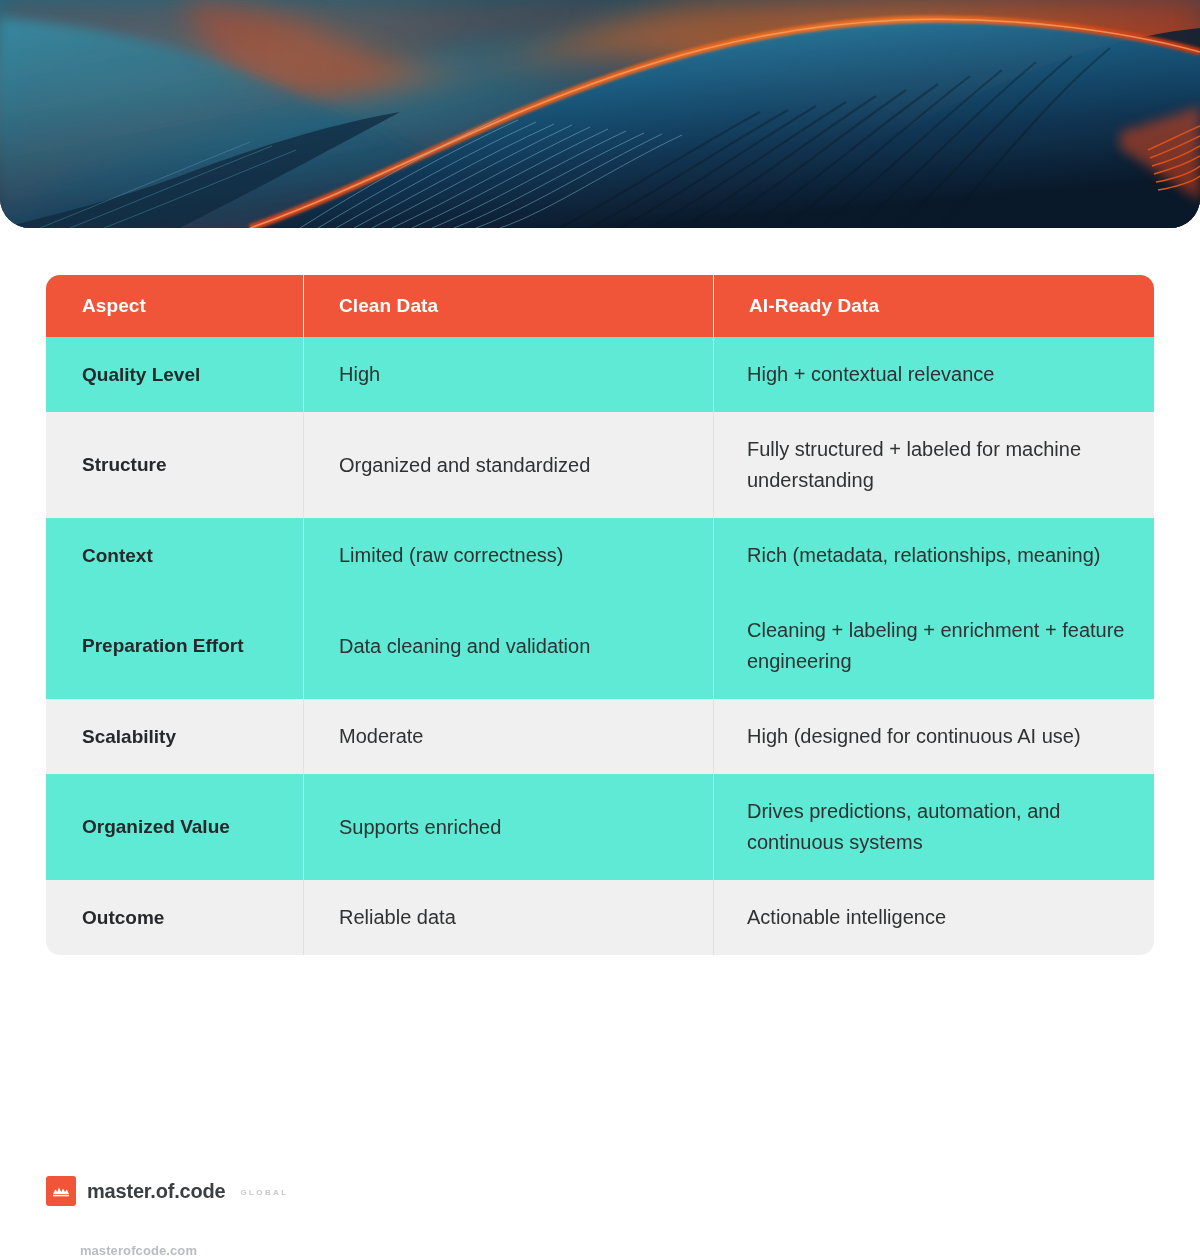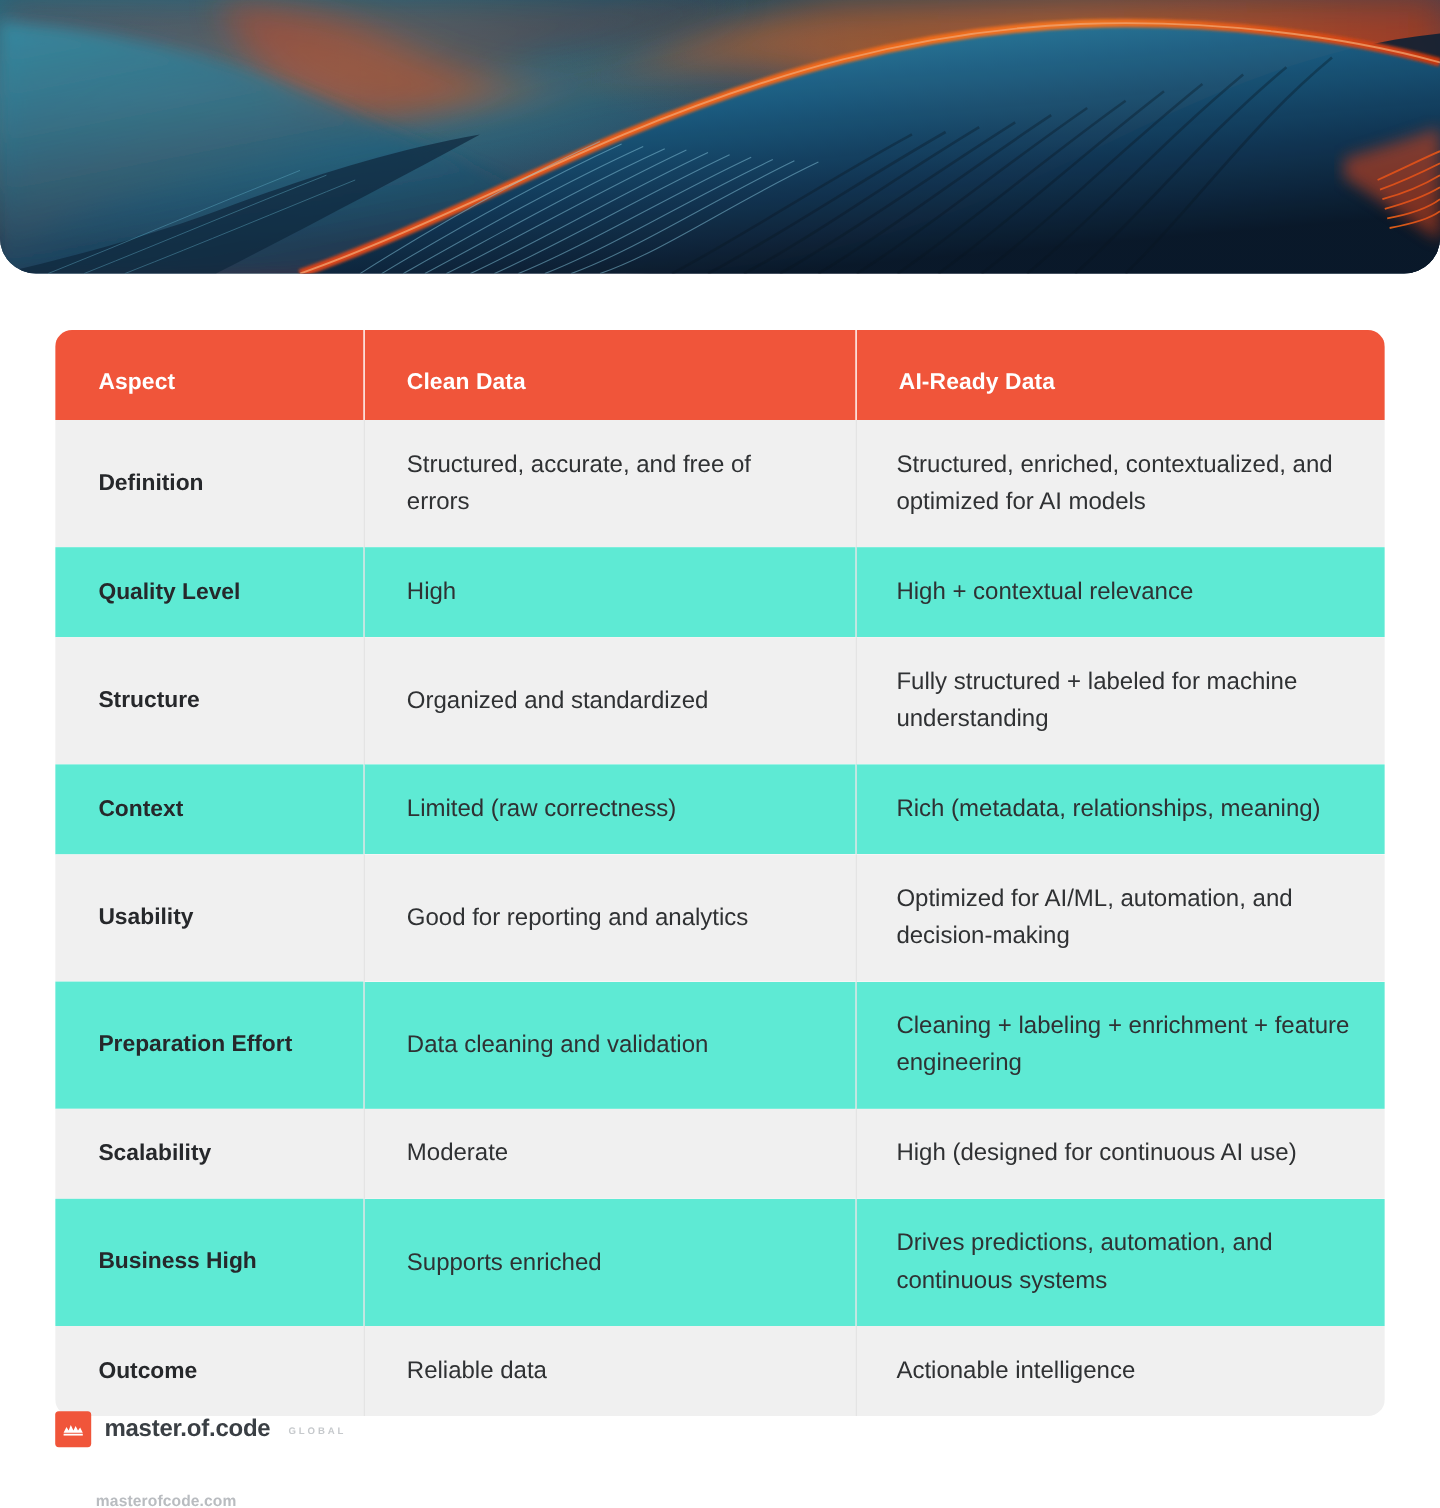"Aspect" thead th { padding: 33px 0 20px 36px -> 20px 0 20px 36px }
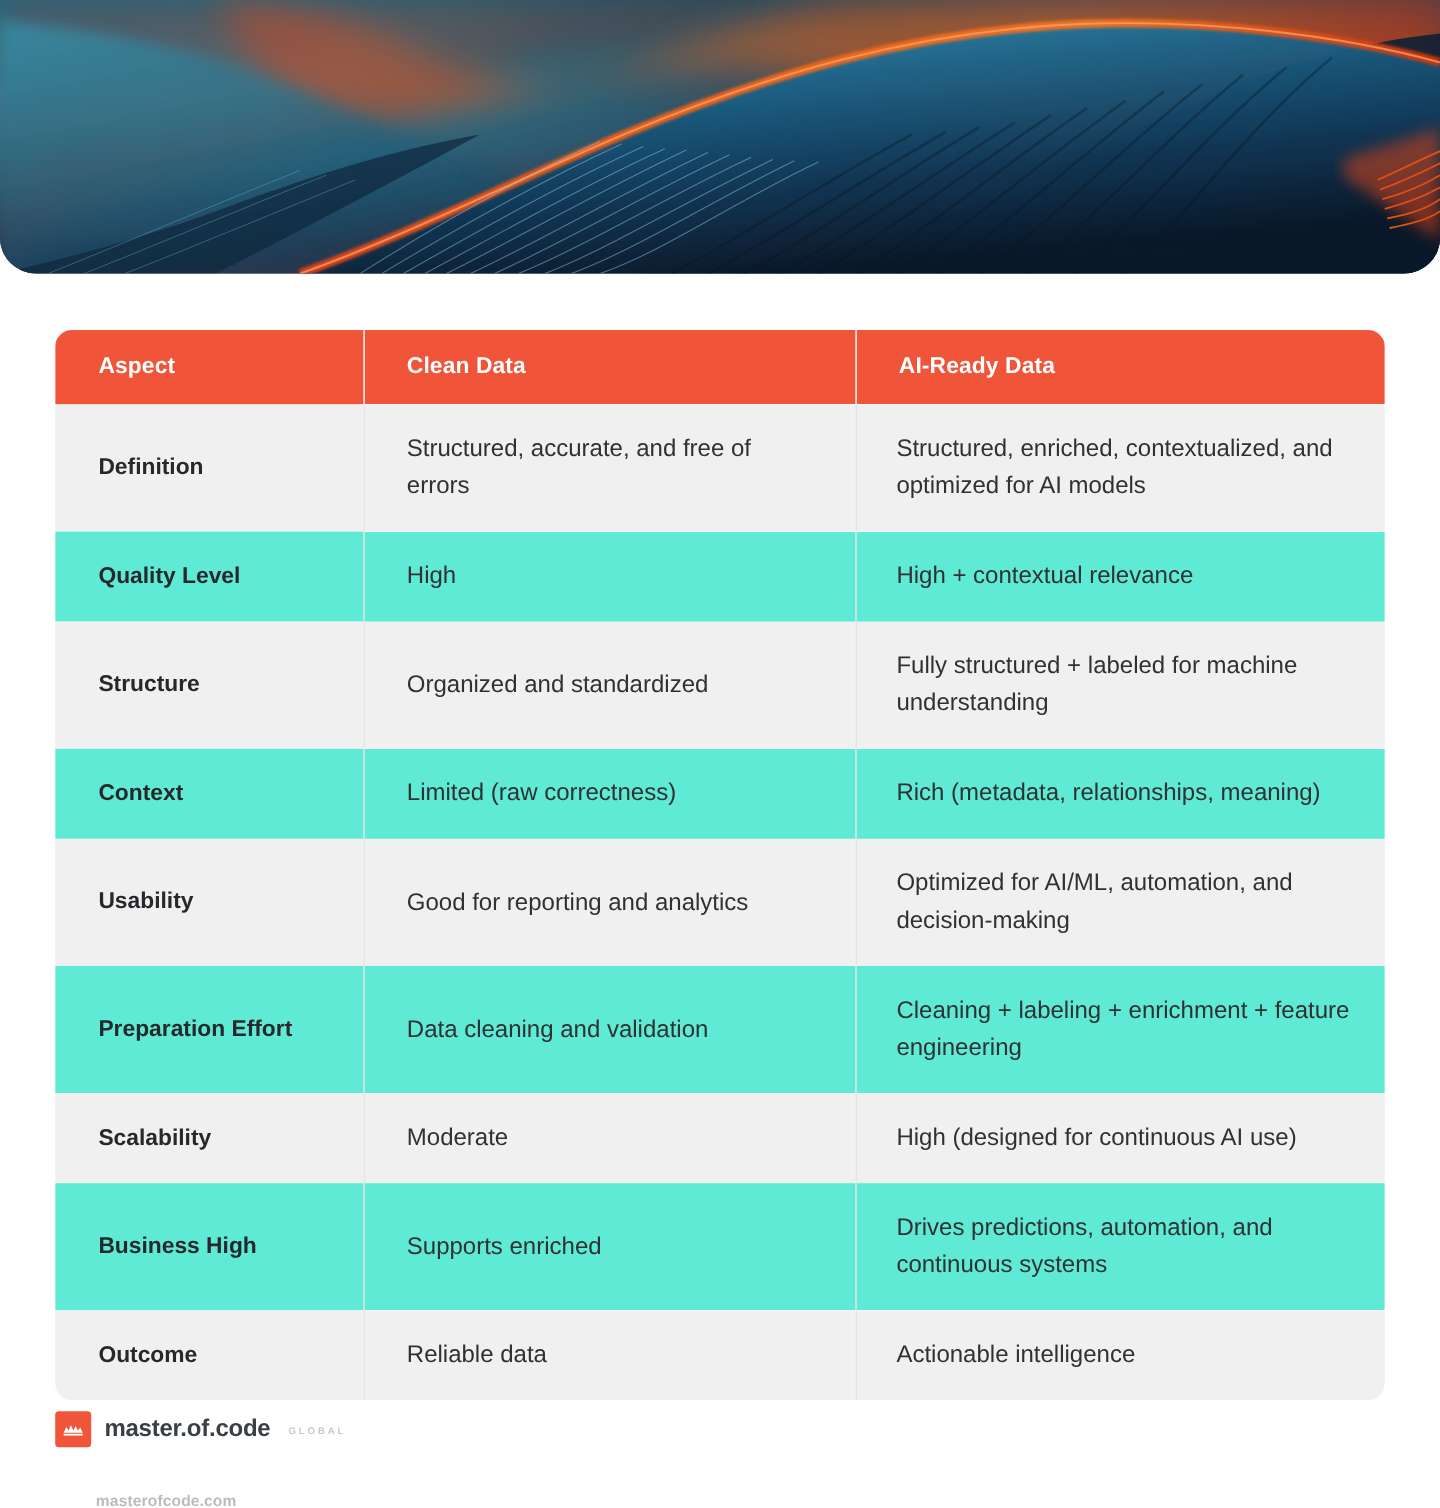"Definition" tr.odd { html: <tr> <td>Definition</td> <td>Structured, accurate, and free of errors</td> <td>Structured, enriched, contextualized, and optimized for AI models</td> </tr> -> none }
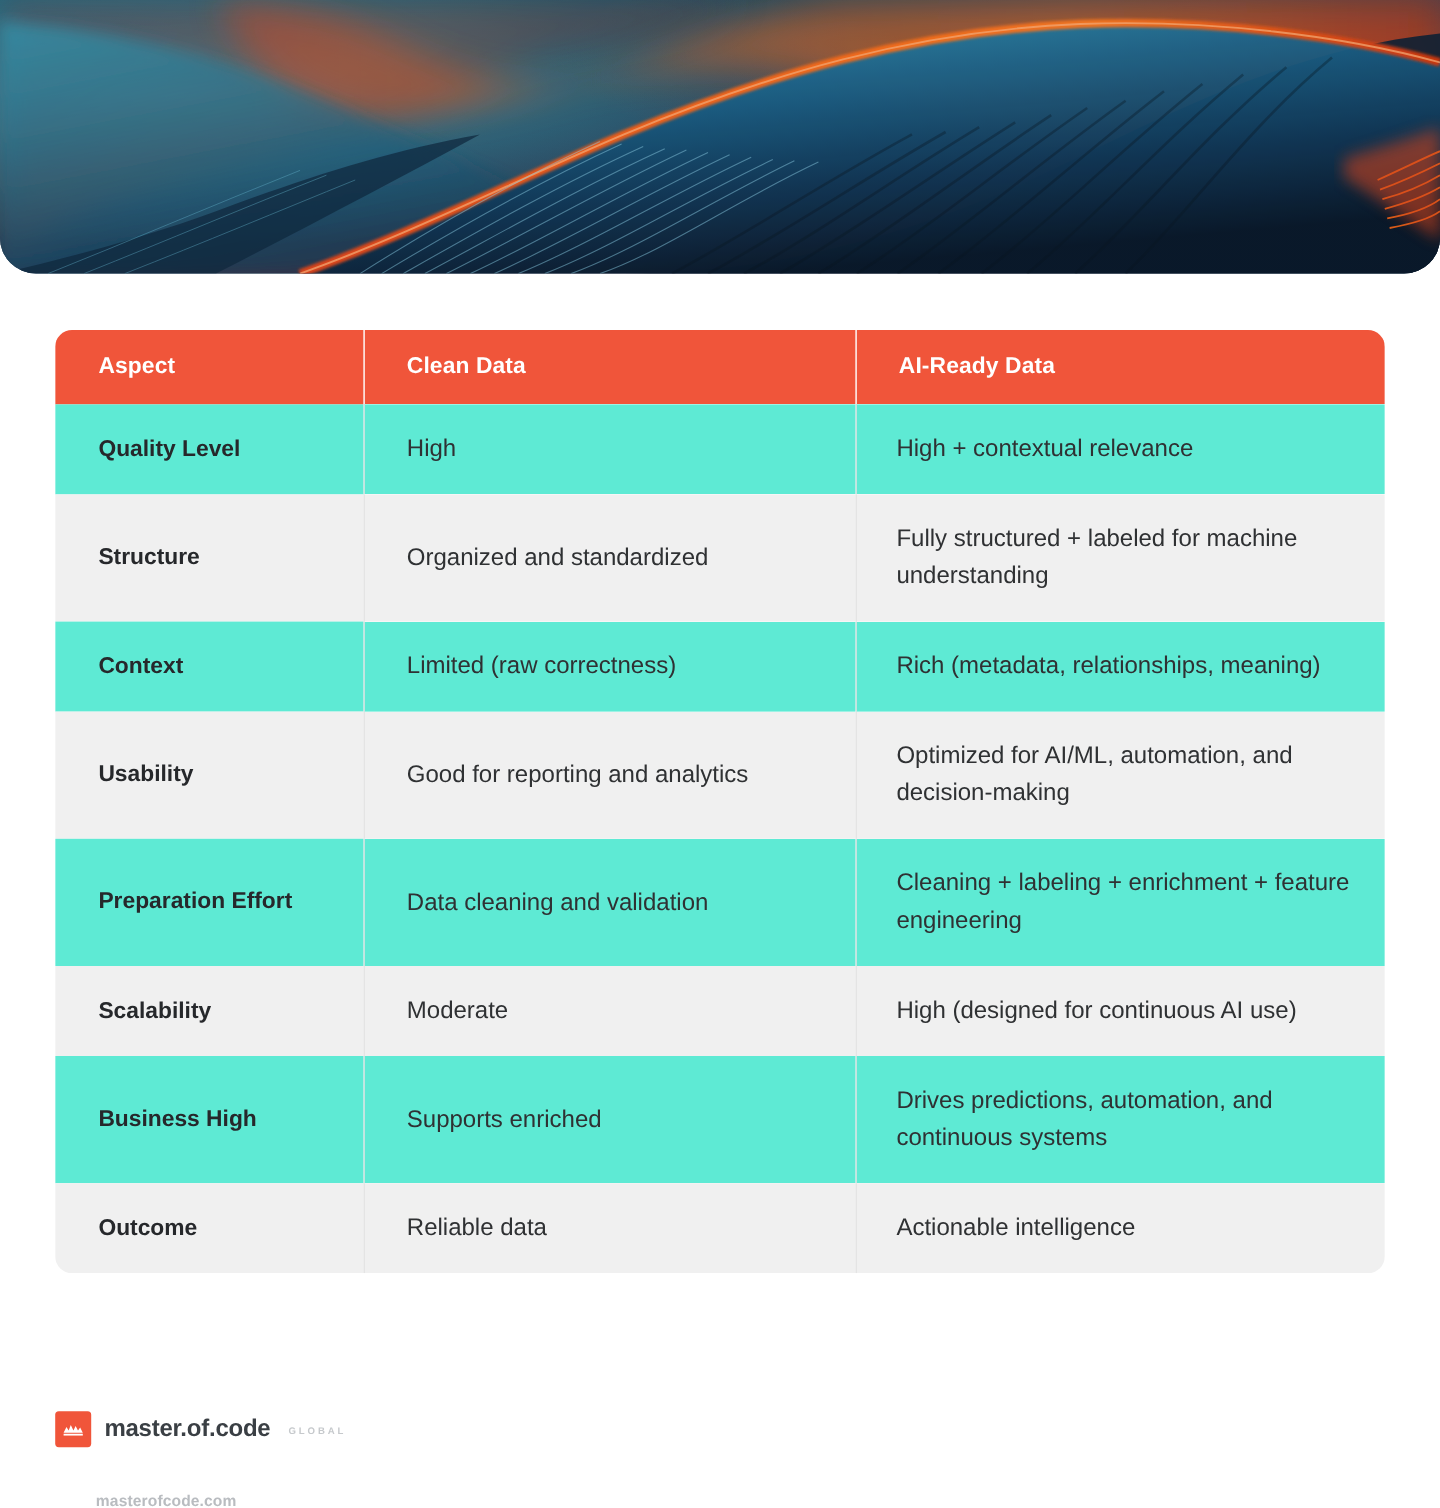"Usability" tr.odd { html: <tr> <td>Usability</td> <td>Good for reporting and analytics</td> <td>Optimized for AI/ML, automation, and decision-making</td> </tr> -> none }
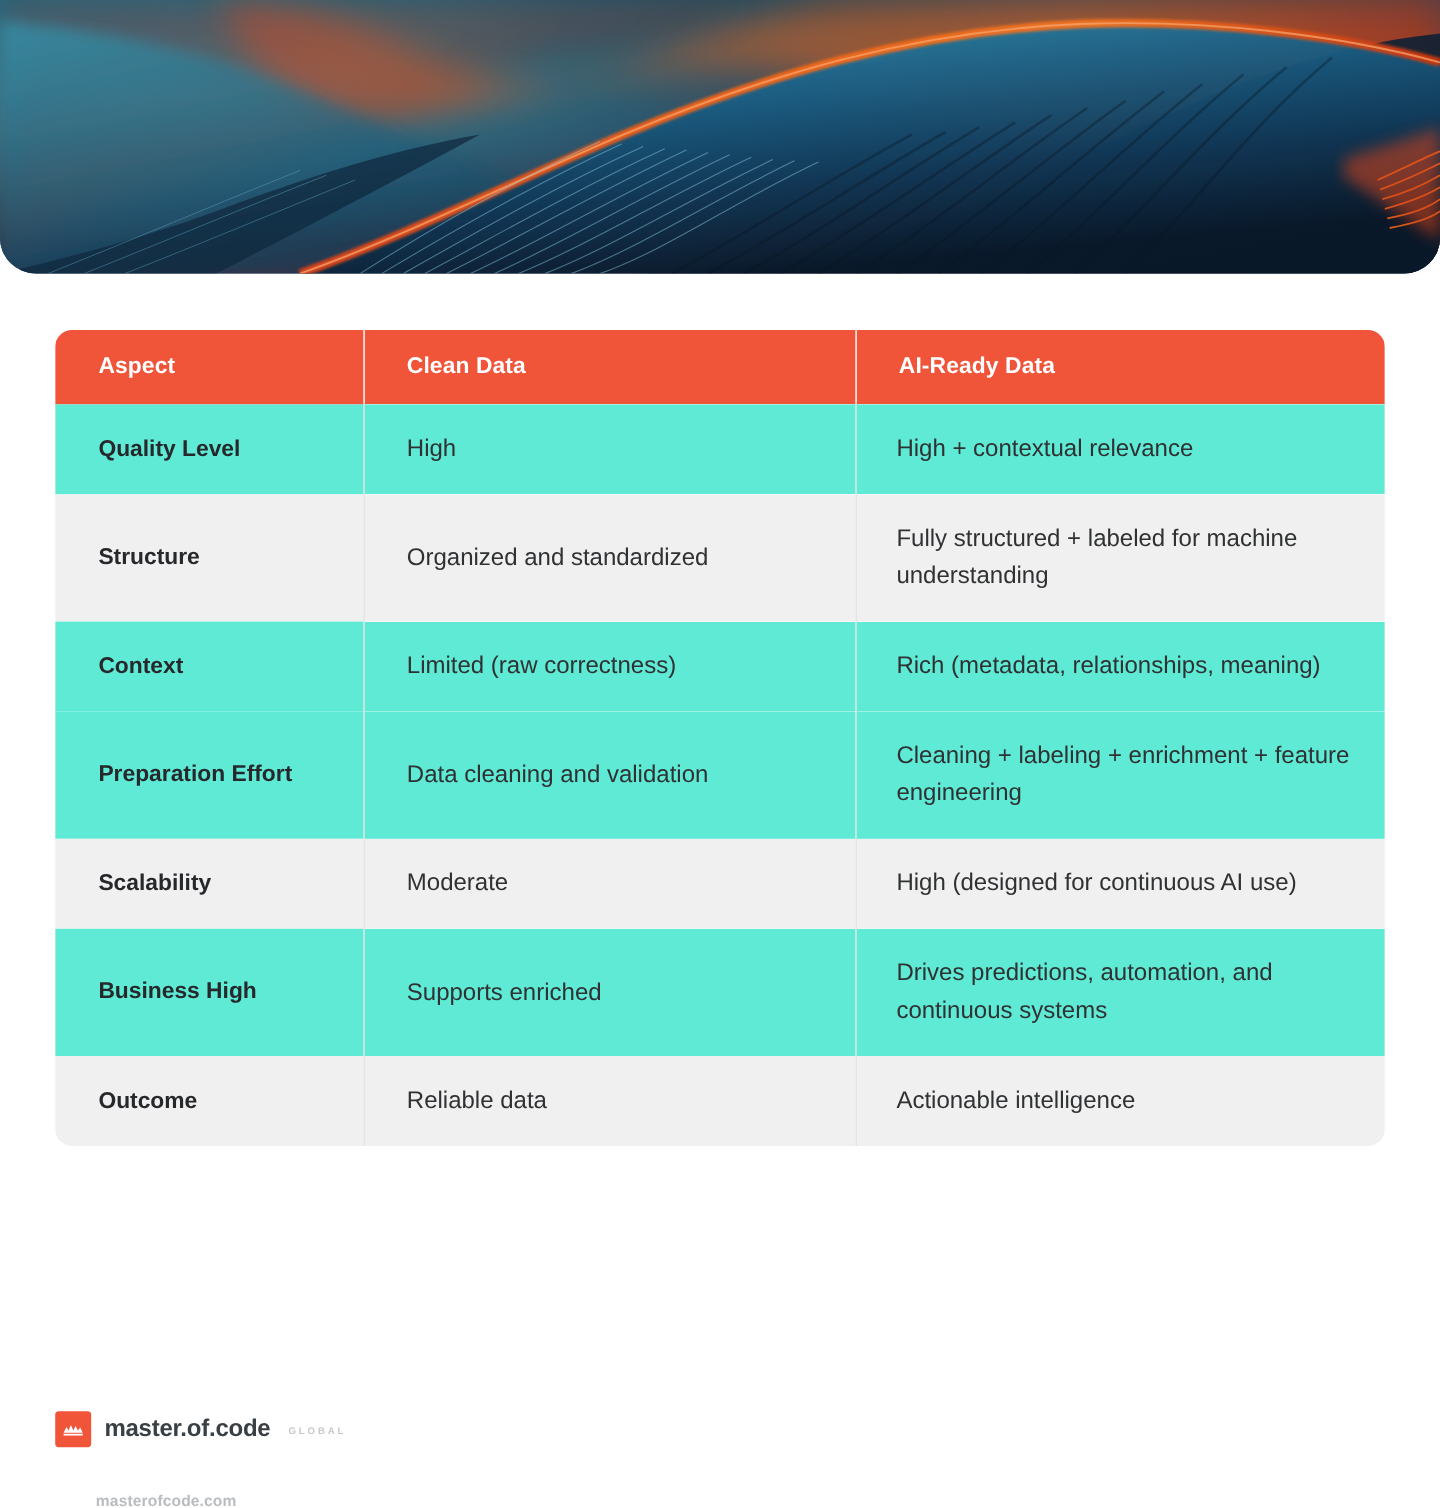"Business High" td.aspect { text: Business High -> Organized Value }
